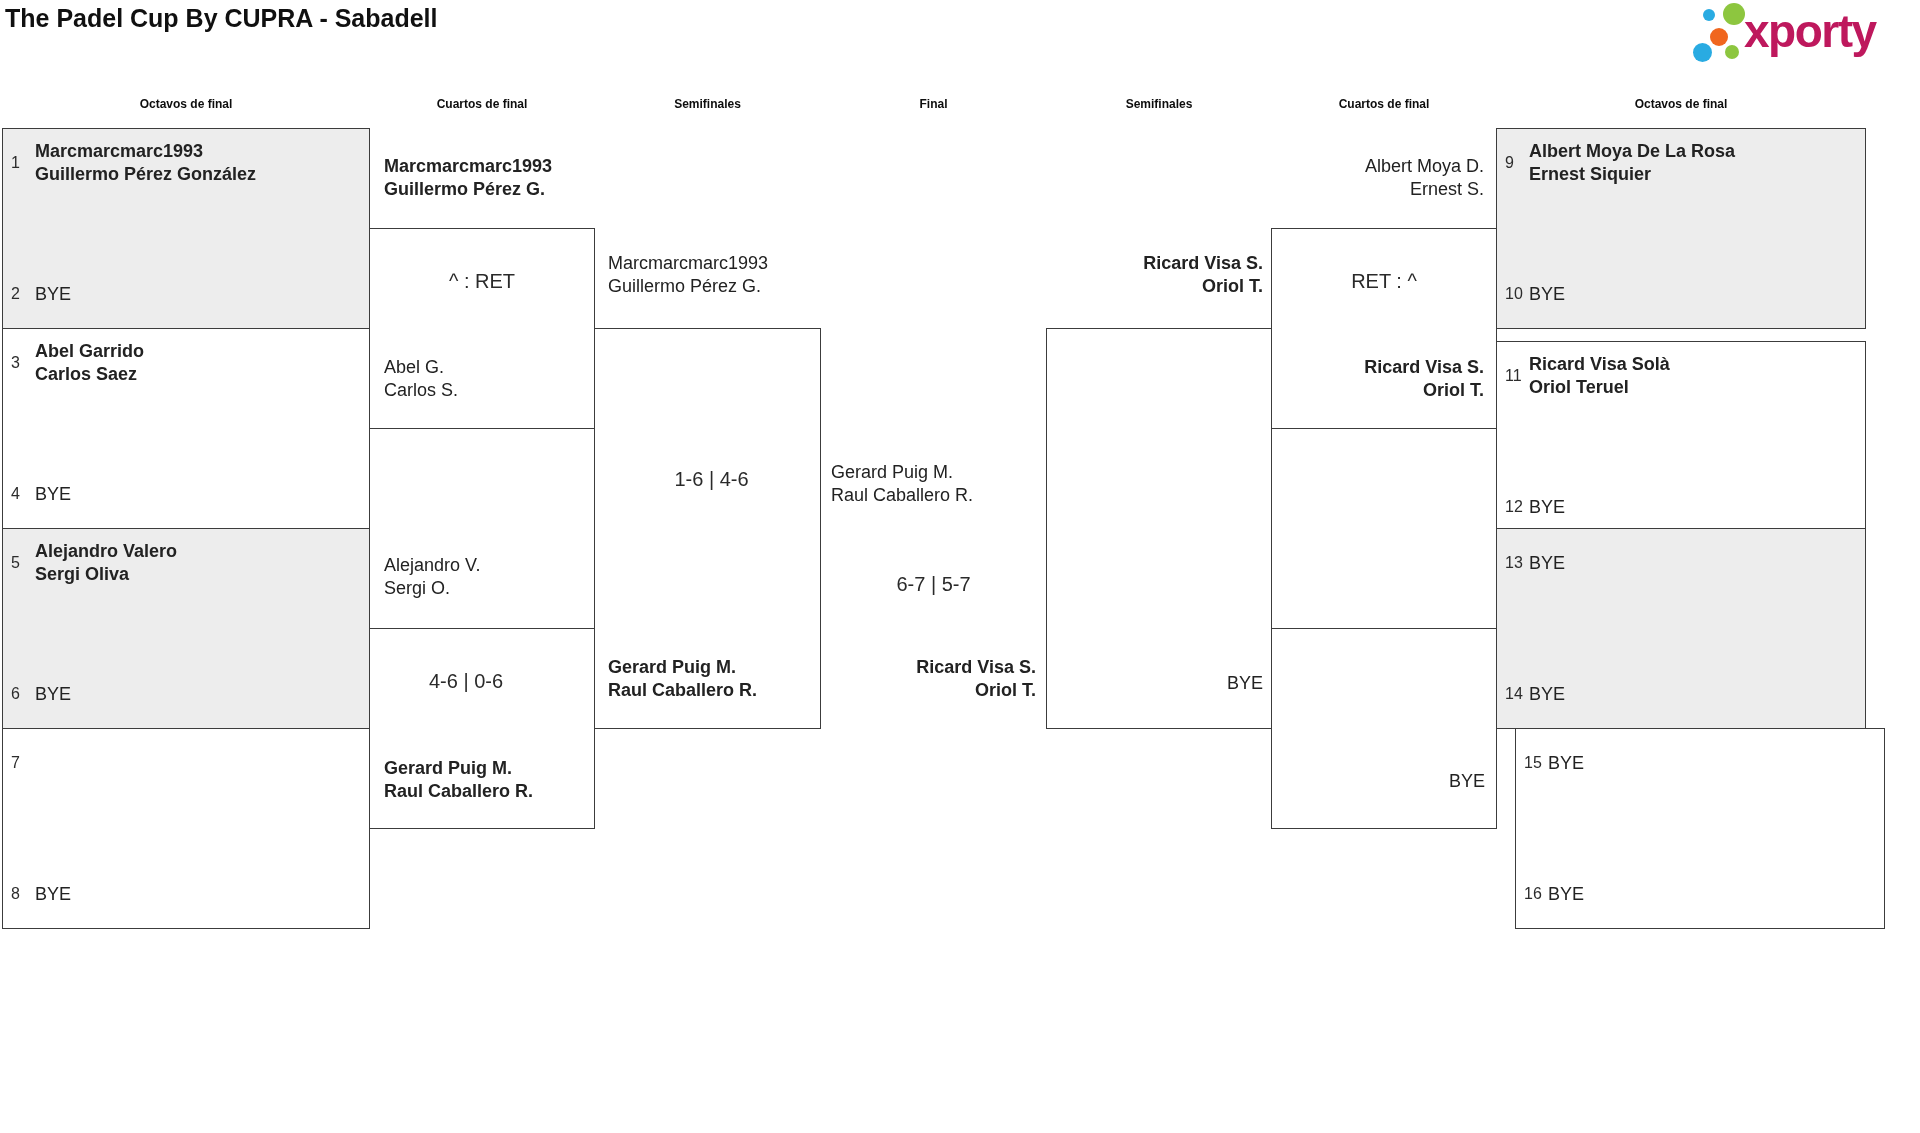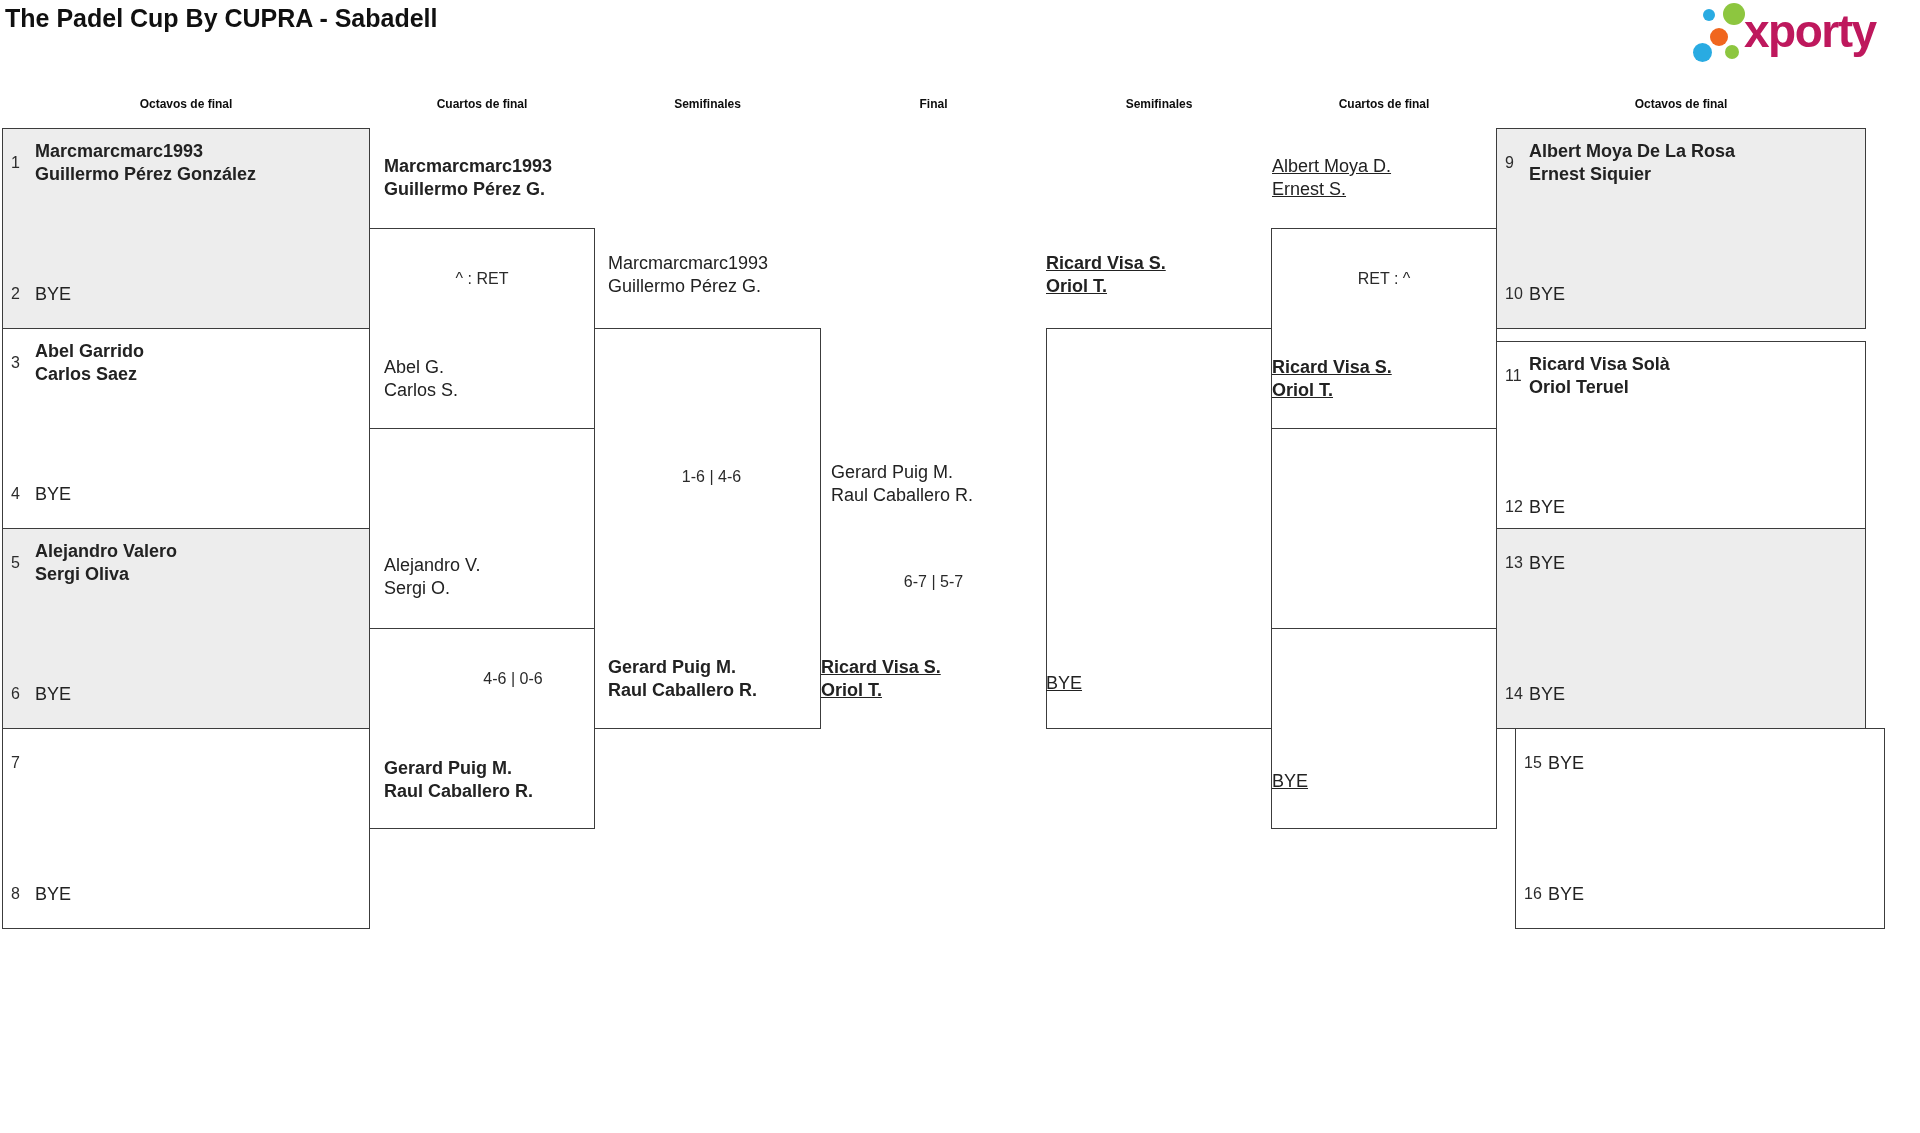"Albert Moya D." .team.right { text-align: none -> right; text-decoration: underline -> none }
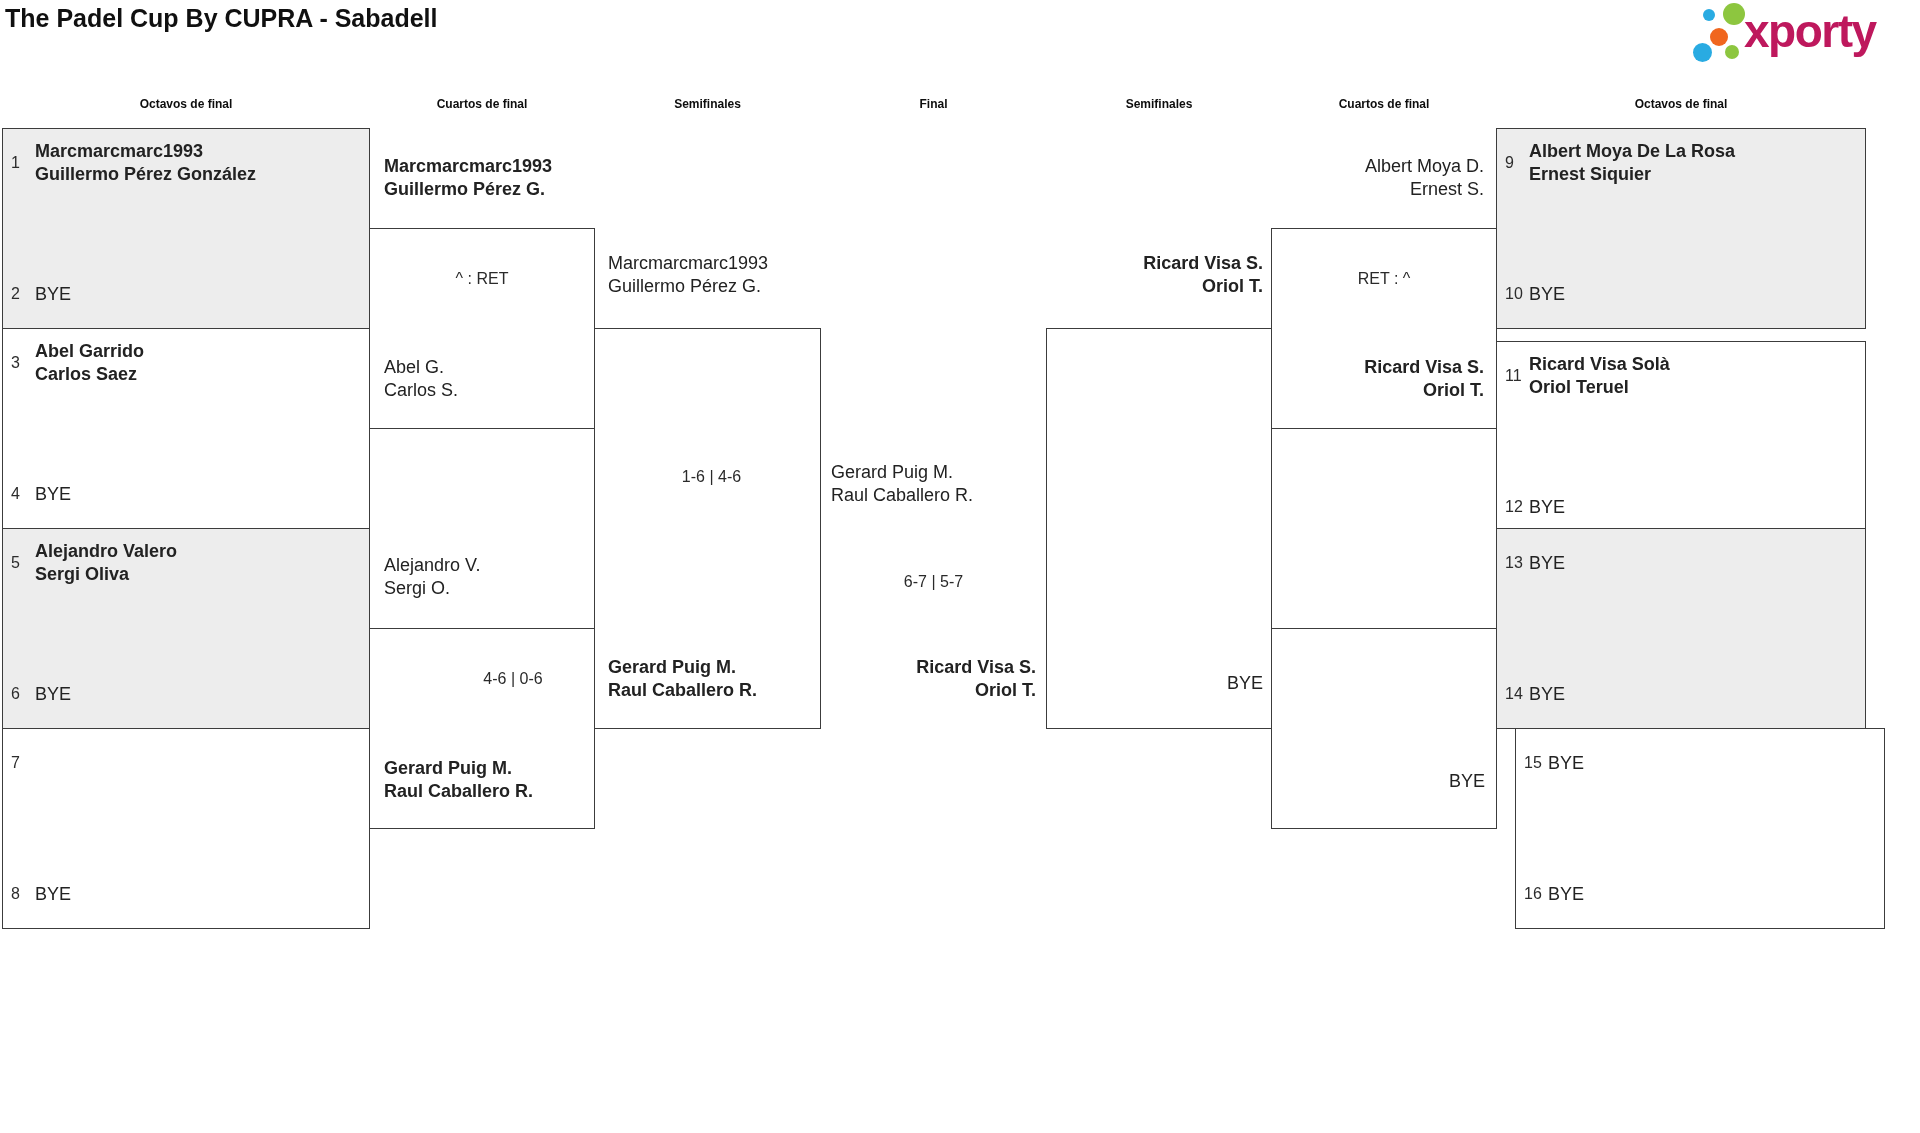"^ : RET" .score { font-size: 16px -> 20px }
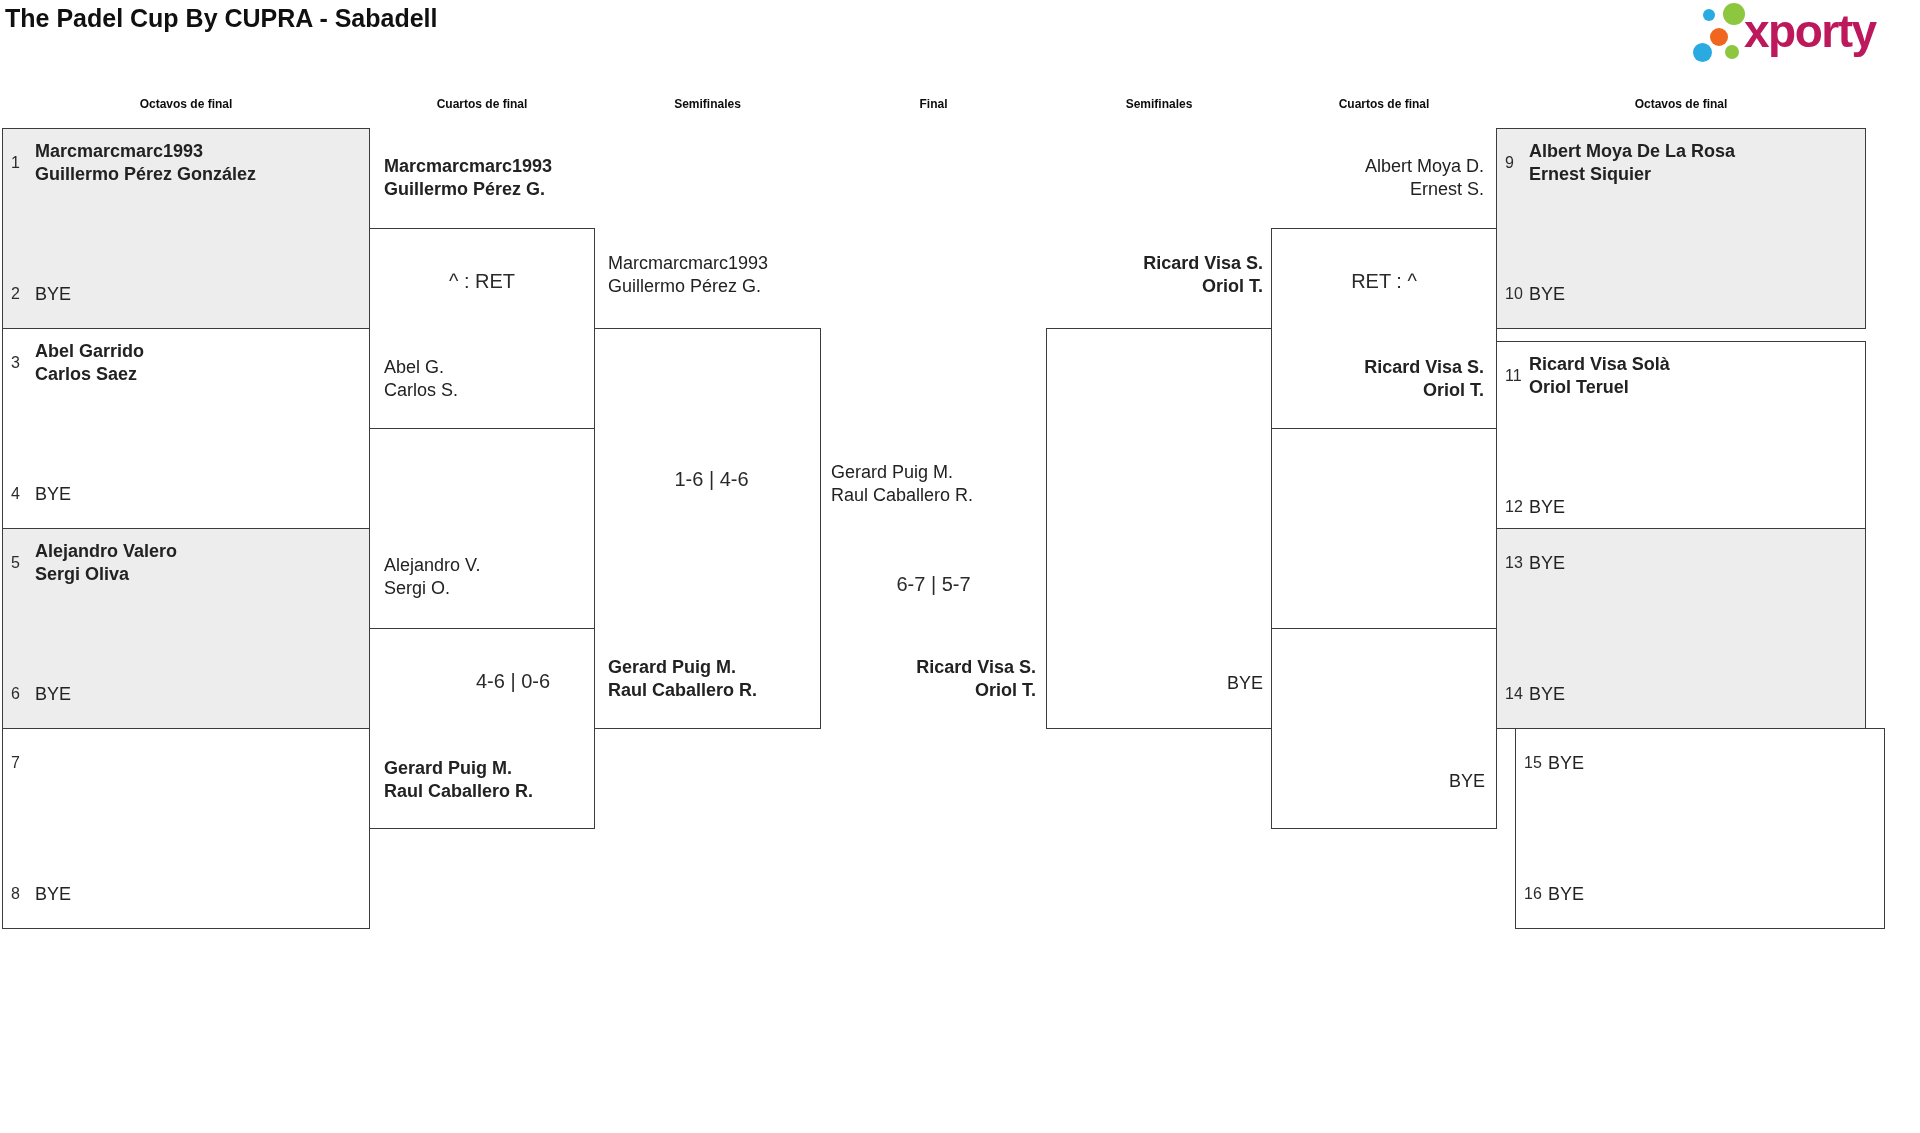"4-6 | 0-6" div.score { padding-left: 47px -> none }
